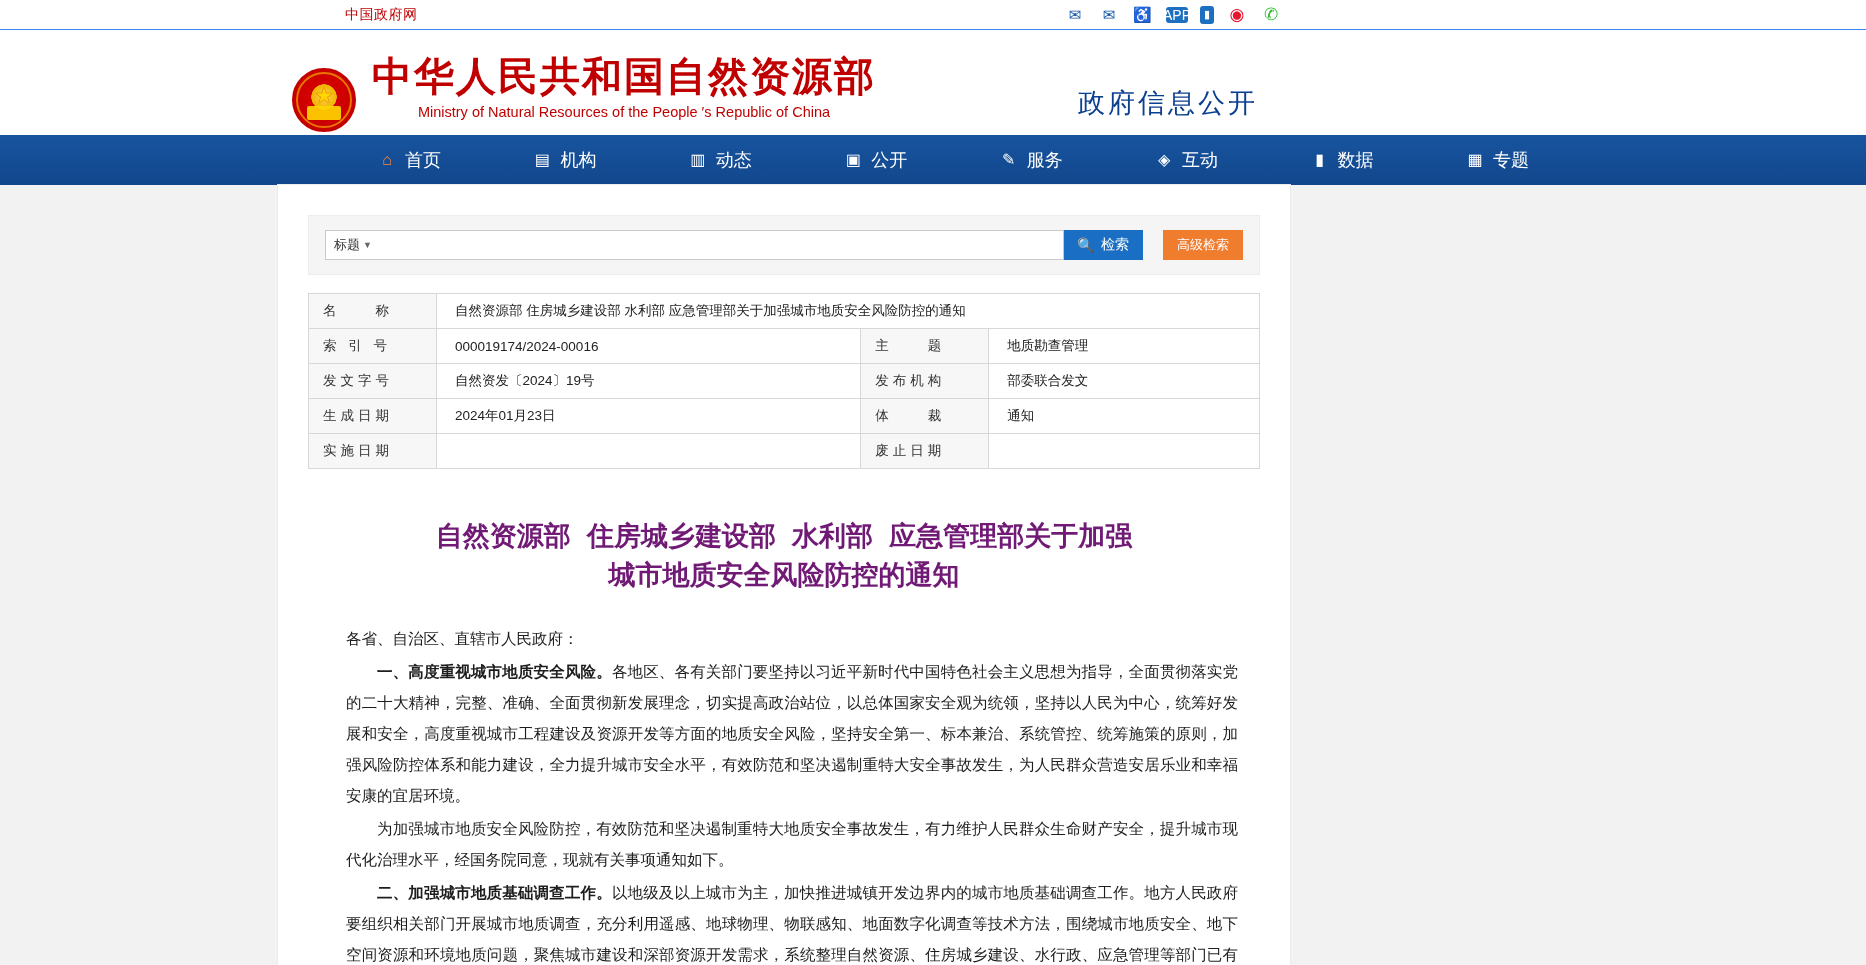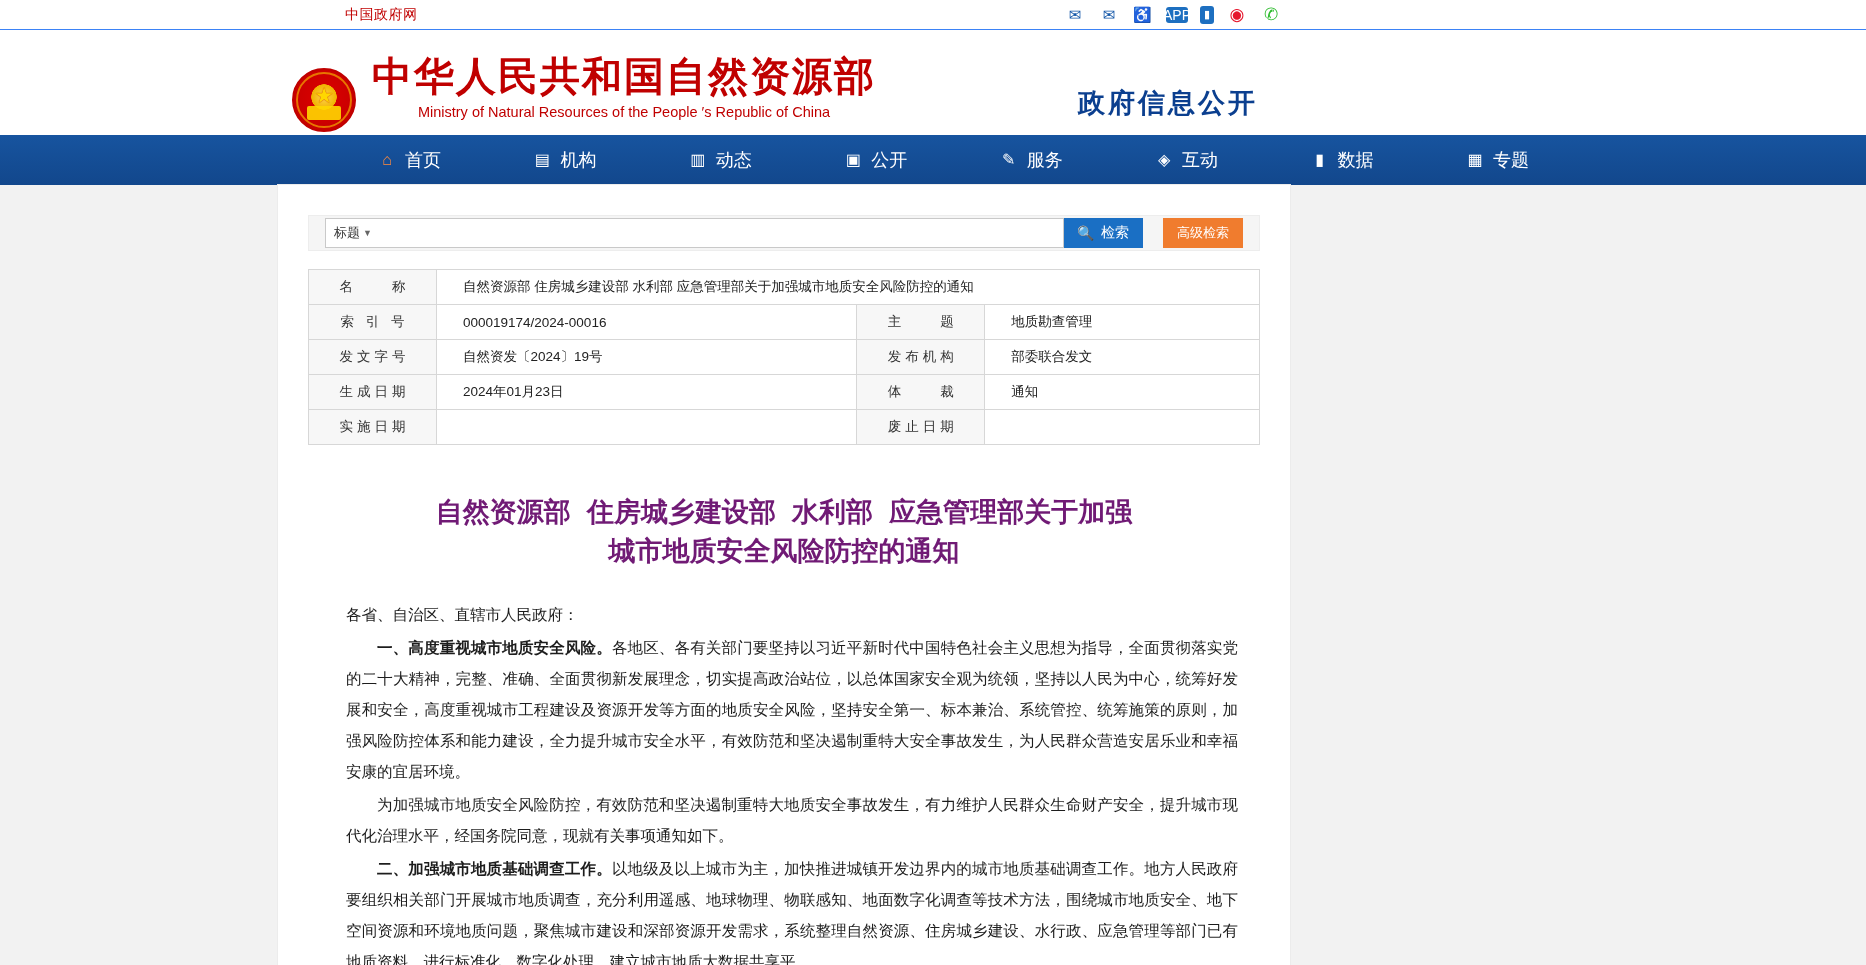"政府信息公开" .gov-open { font-weight: bold -> normal }
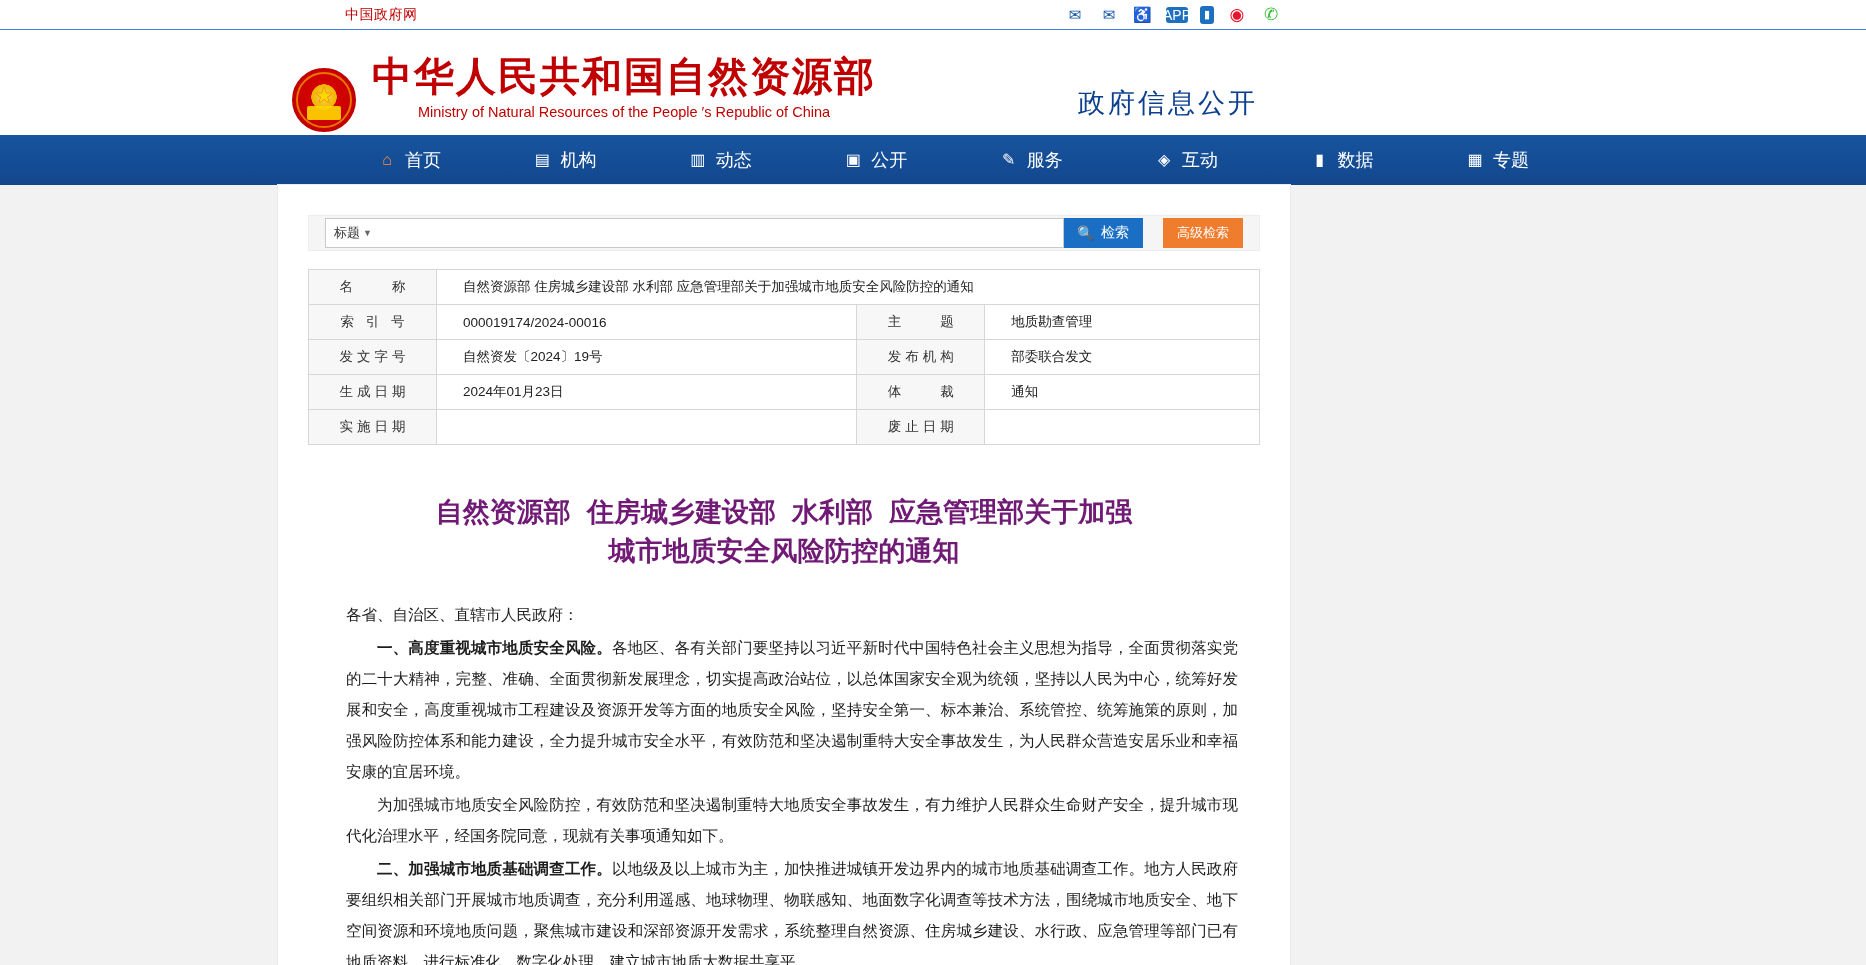"标题" .search-row { padding: 2px 16px -> 14px 16px }
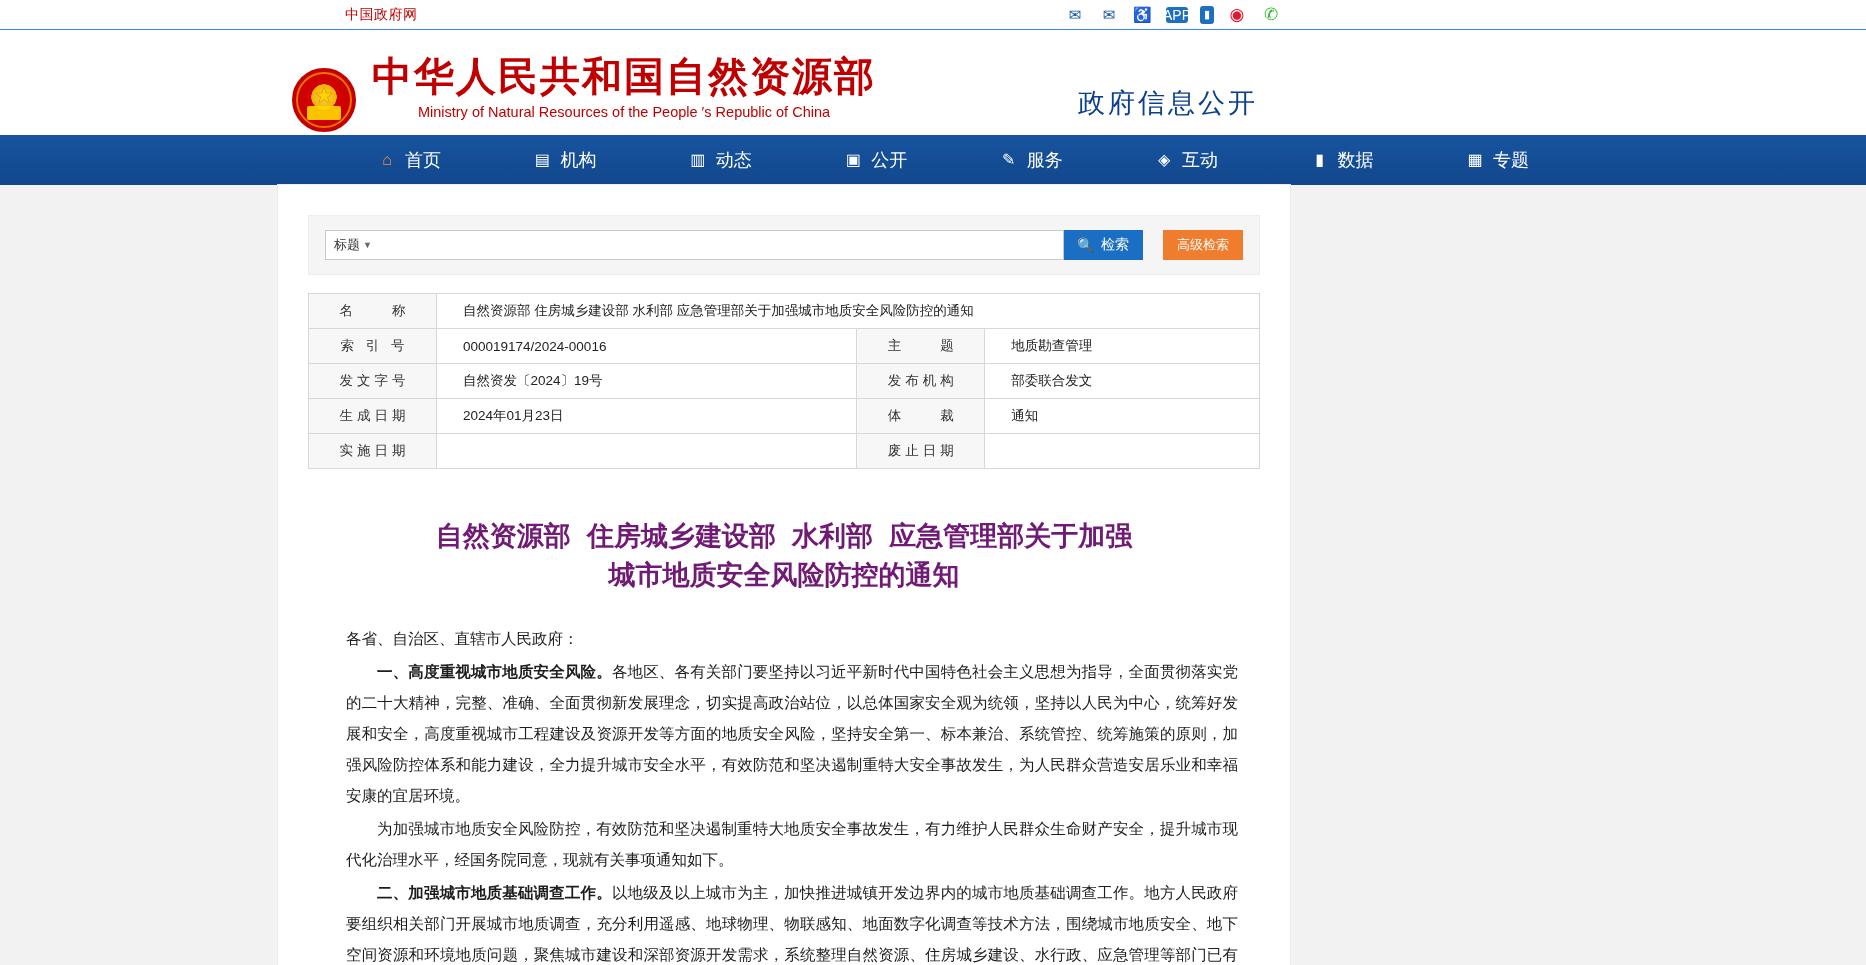"名 称" .meta-table td.k { text-align: center -> left }
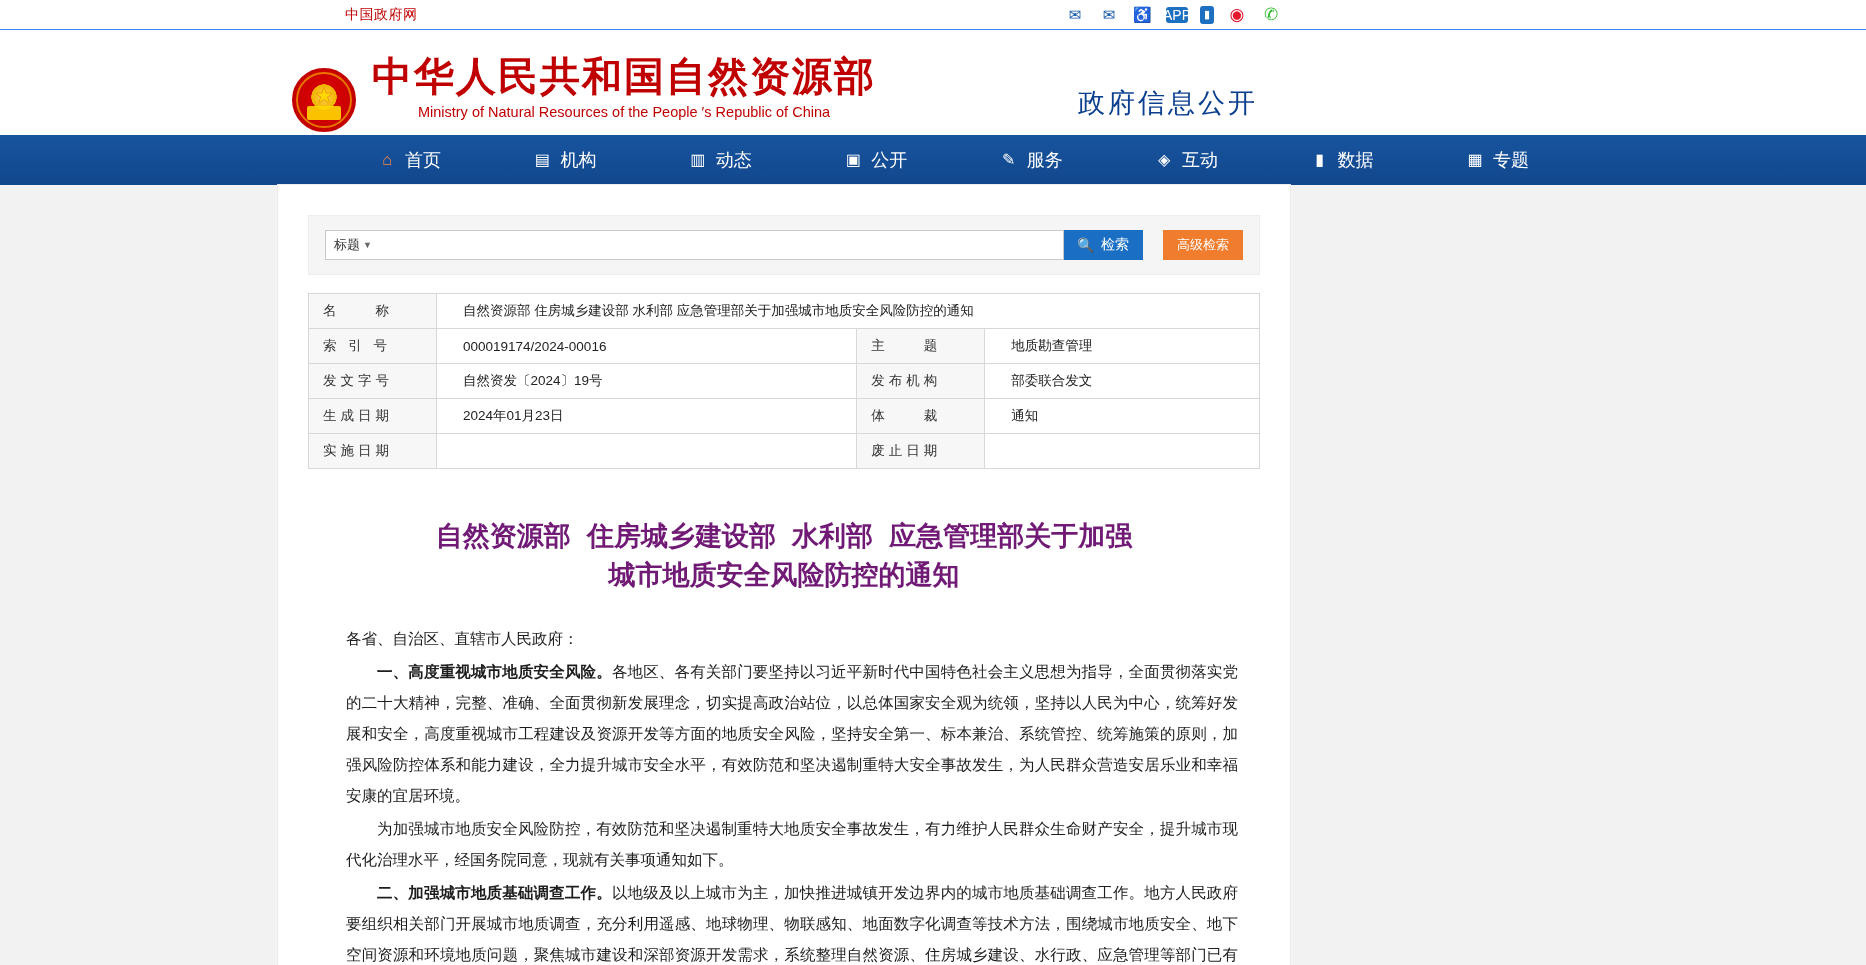"自然资源部 住房城乡建设部 水利部 应急管理部关于加强城市地质安全风险防控的通知" .meta-table td.v { padding-left: 26px -> 18px }
